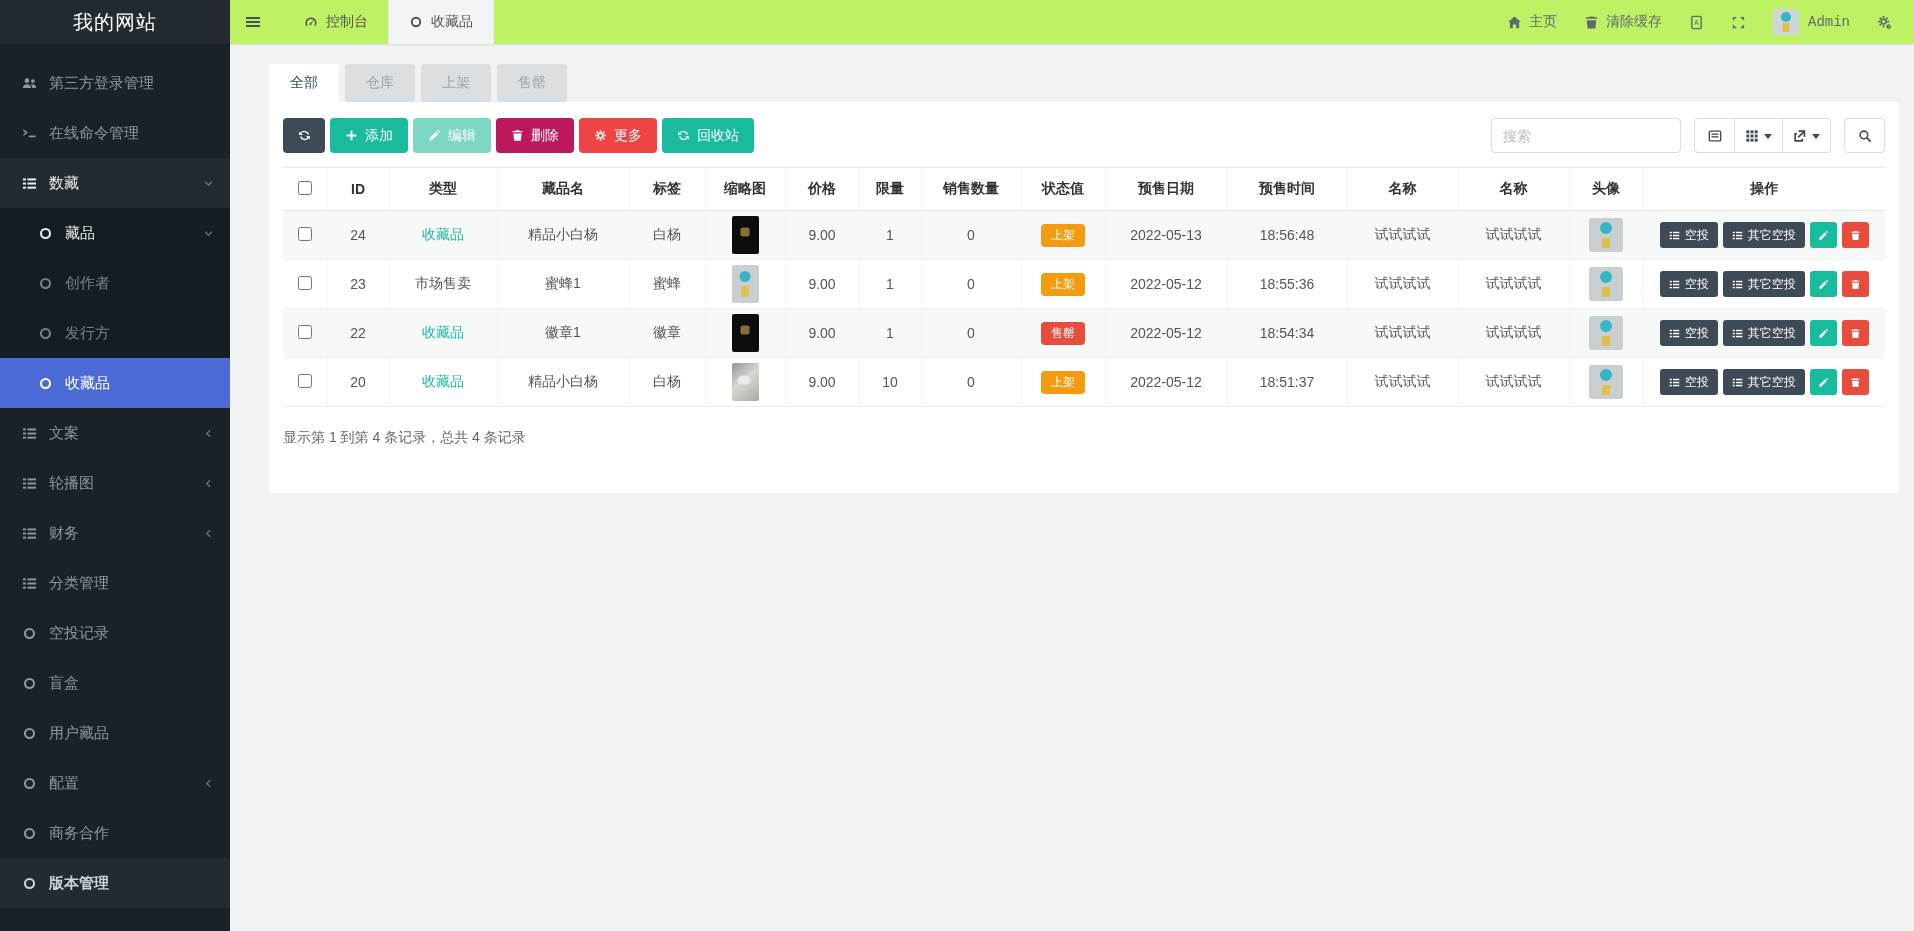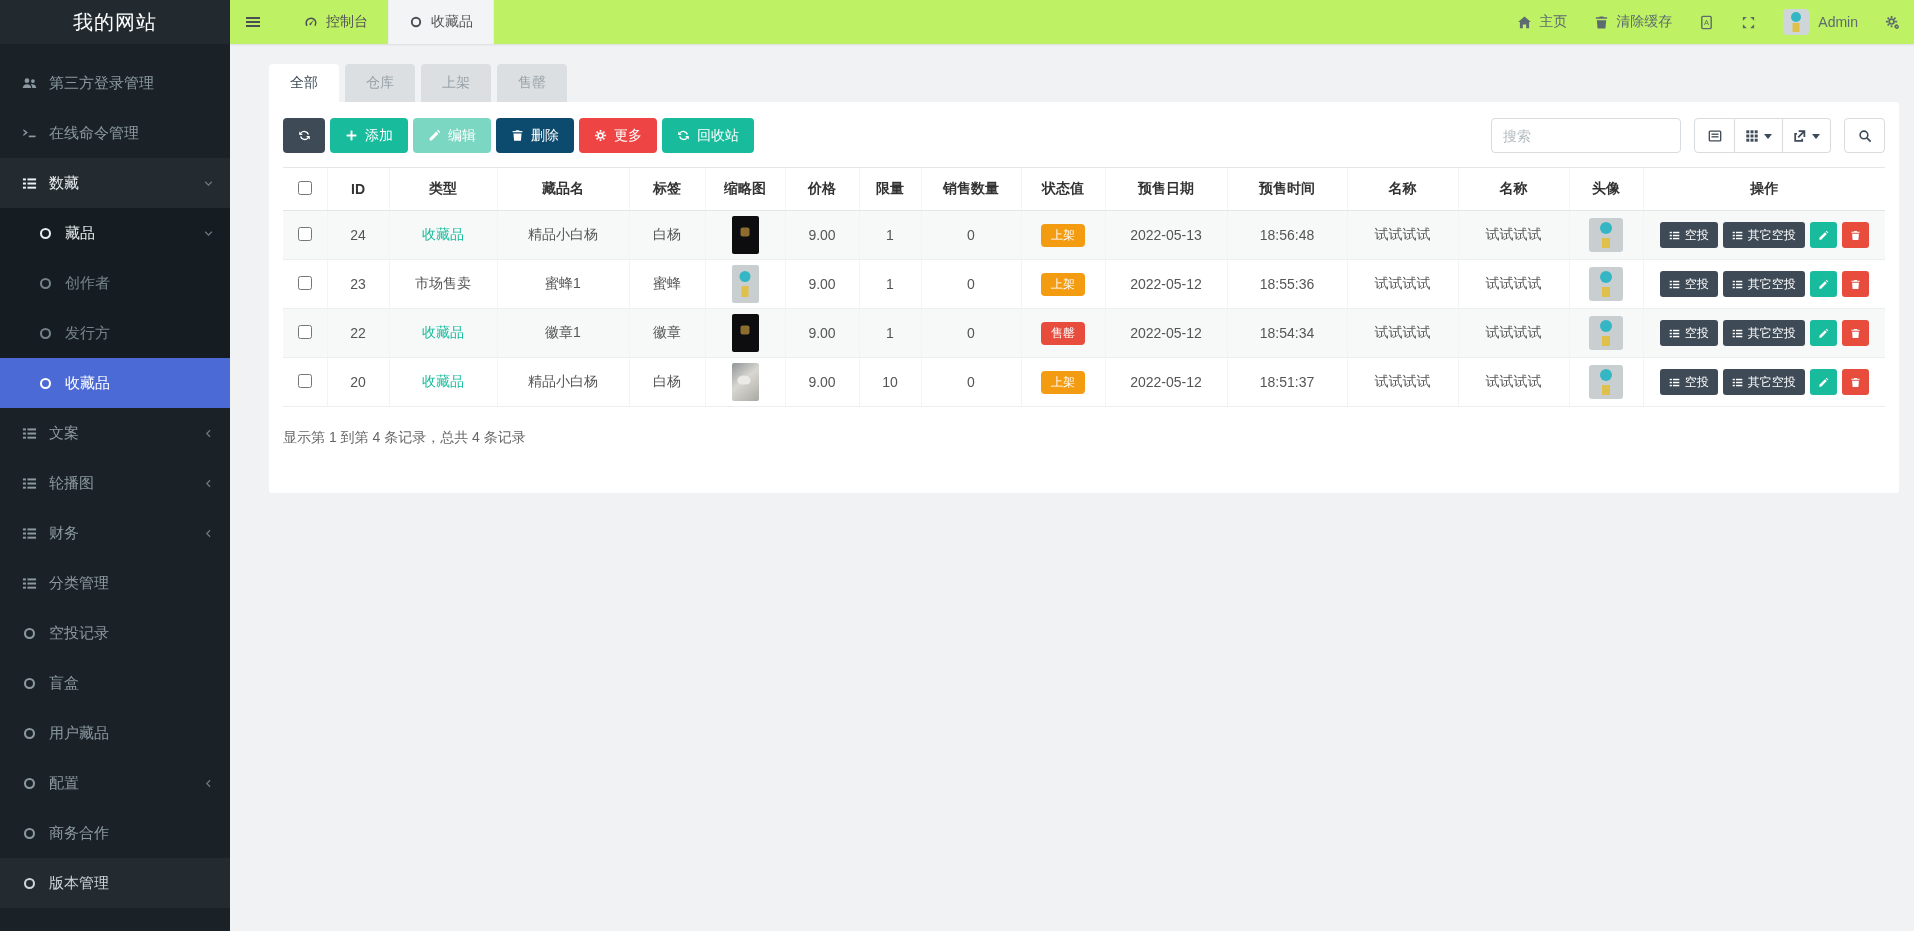"主页" .nav-right { font-family: none -> Liberation Mono, monospace; padding-right: 14px -> 22px }
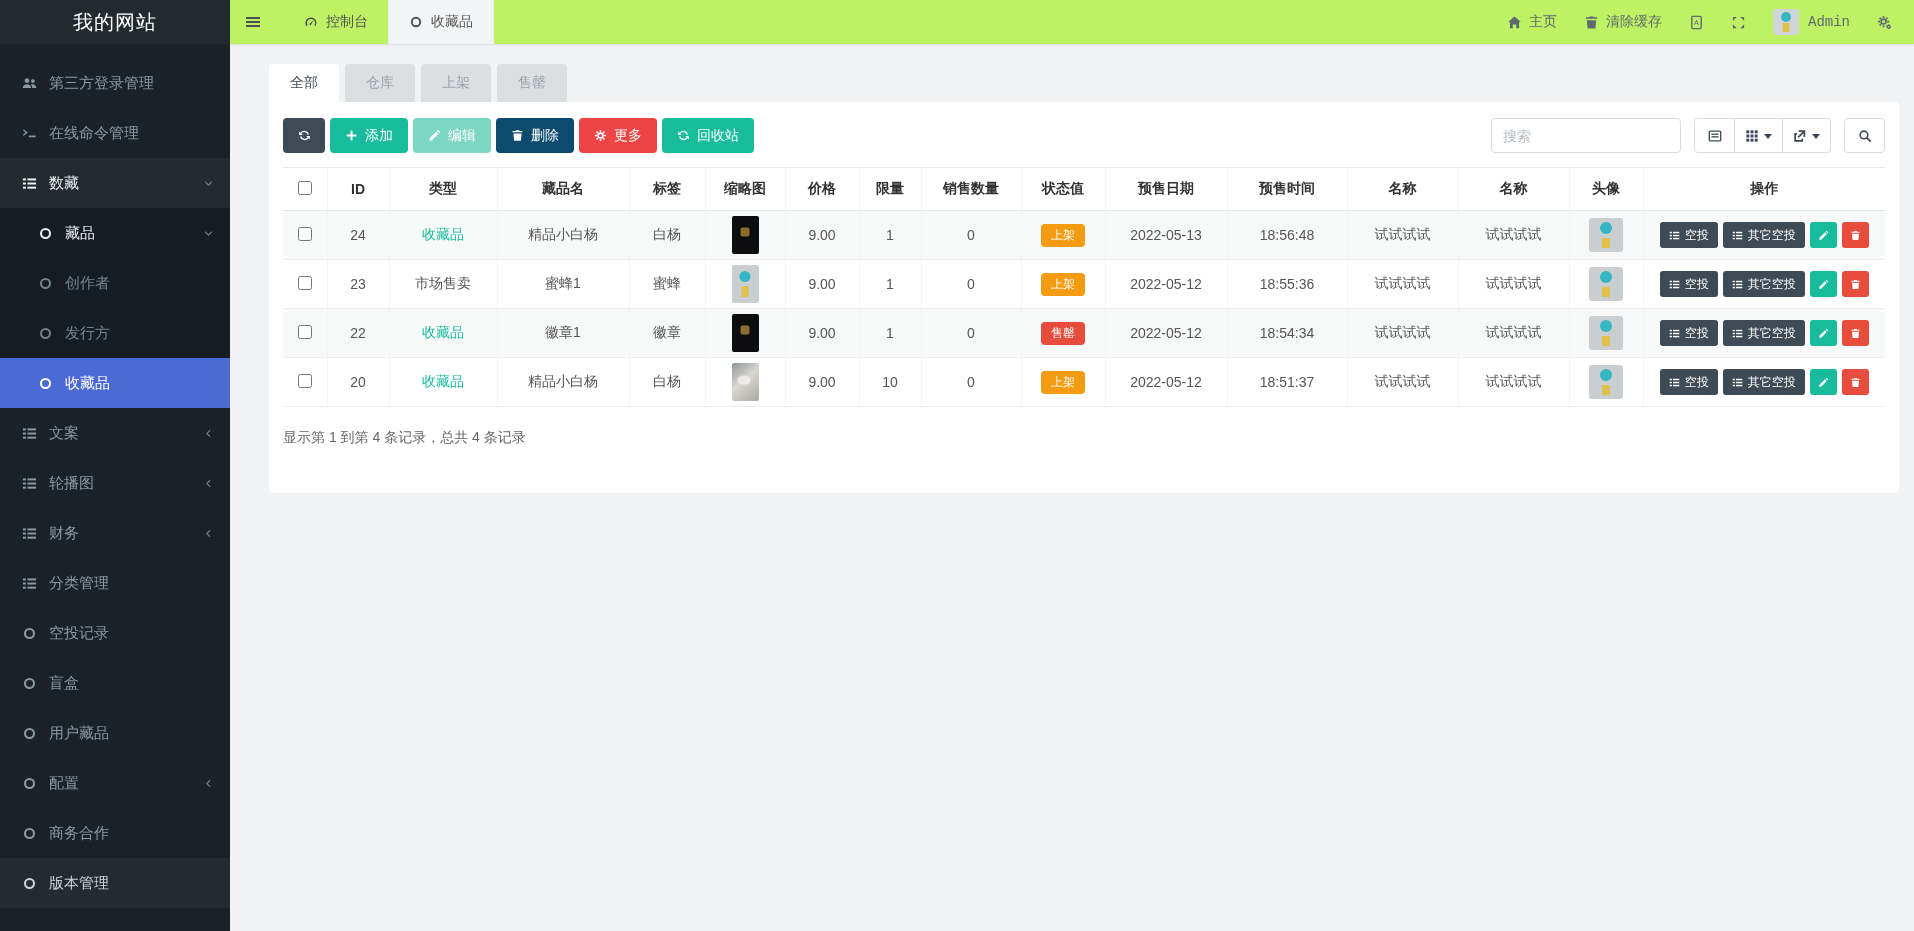"删除" .btn-red-dis { background: #0c4a6e -> #be185d }
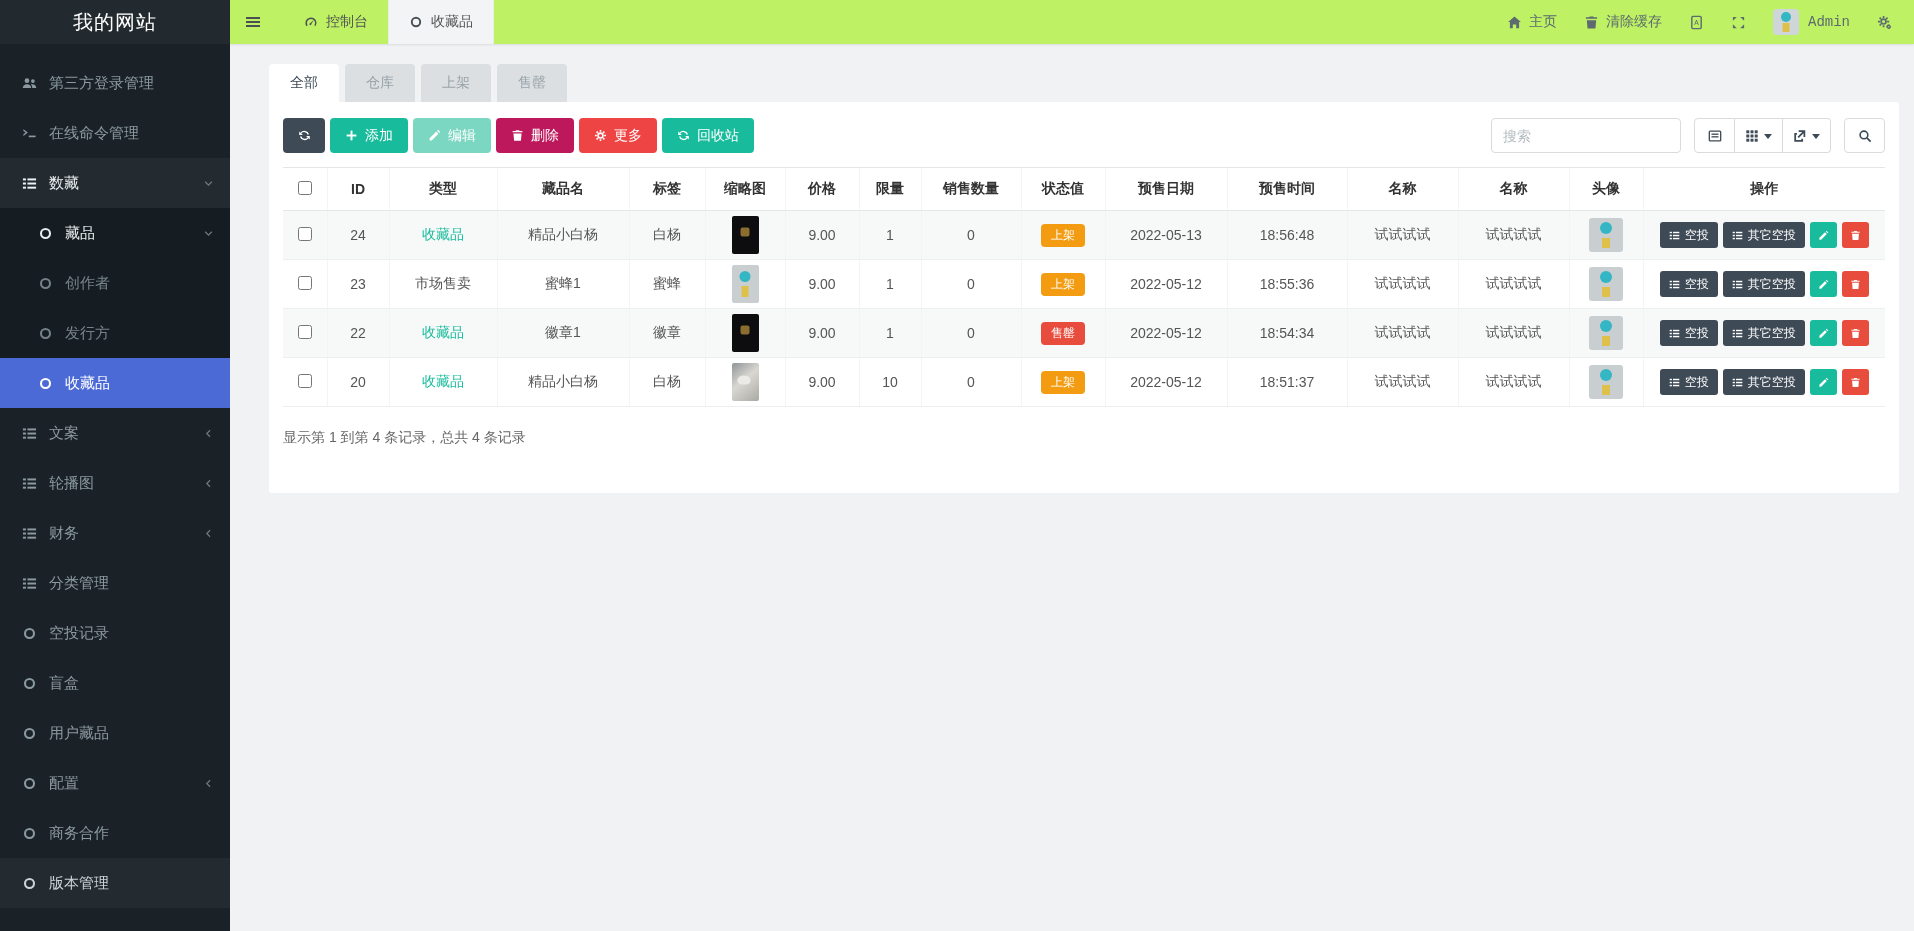"版本管理" .menu-item.highlight { font-weight: none -> bold }
